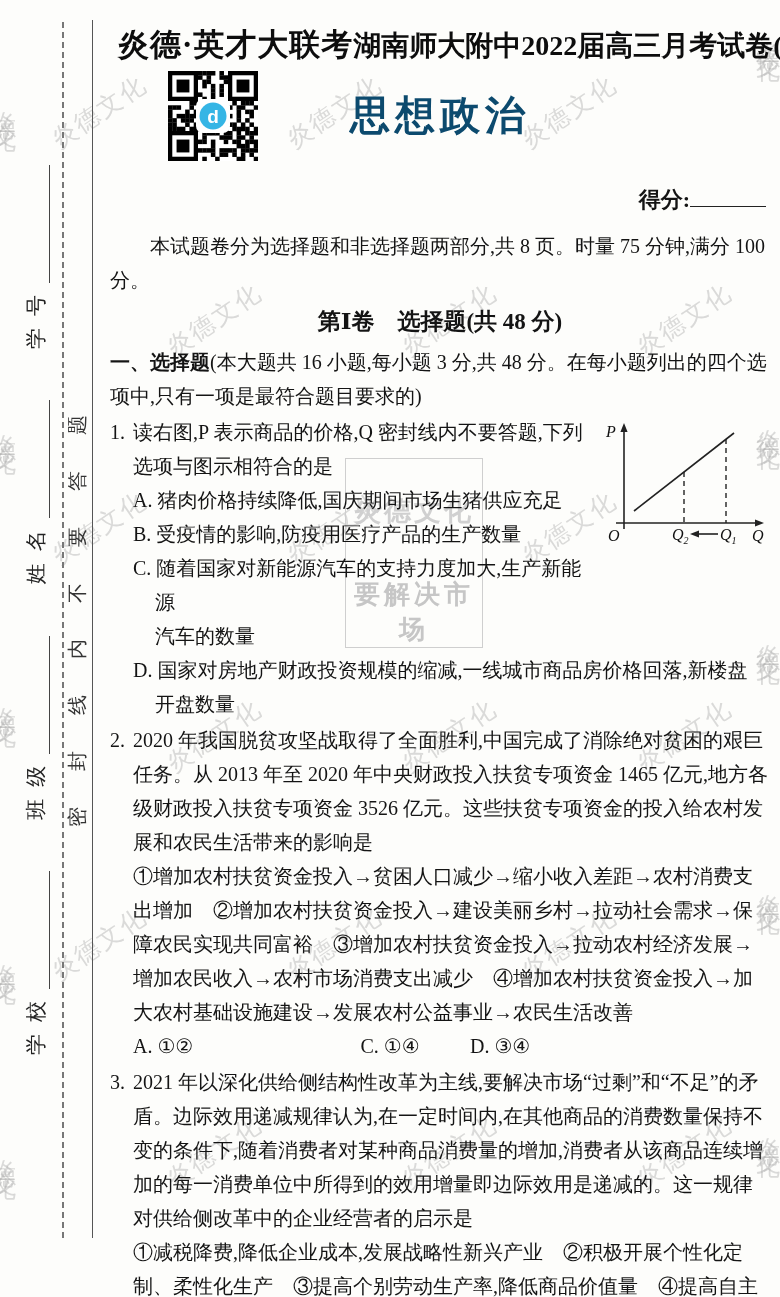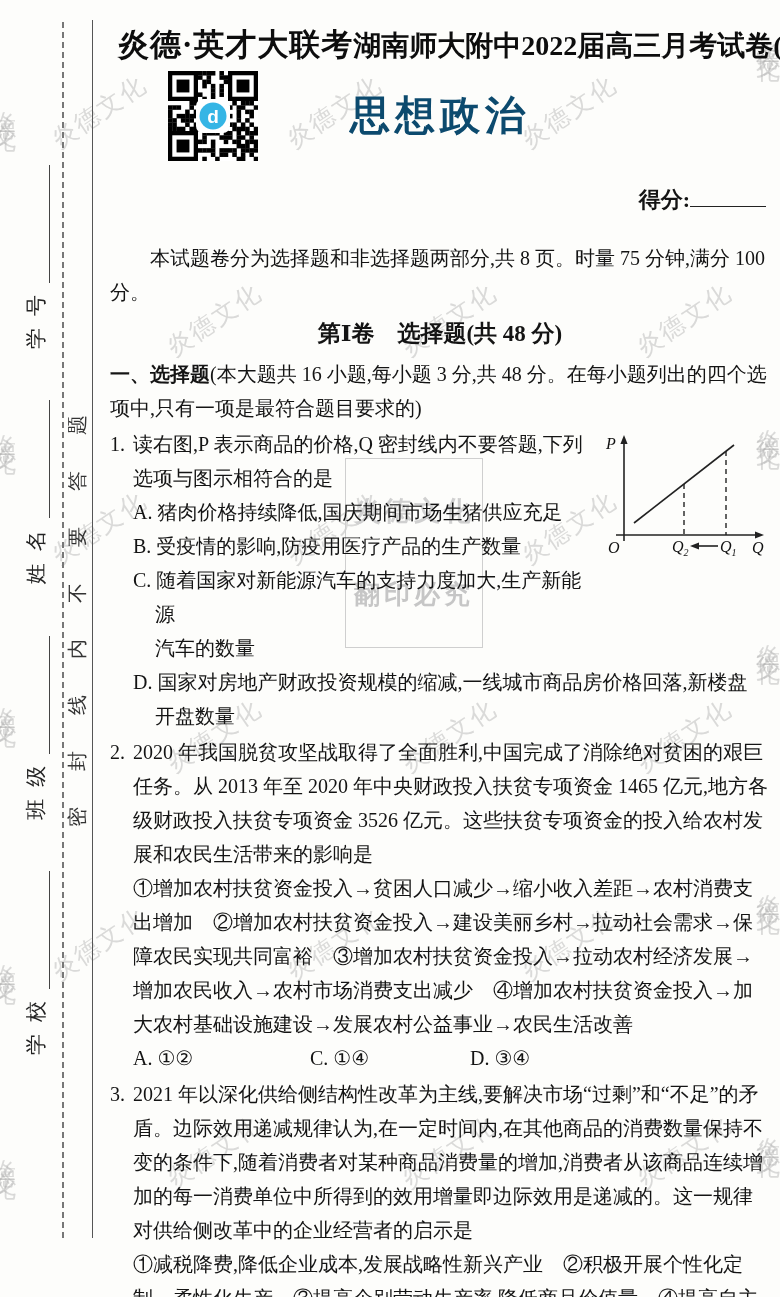"本试题卷分为选择题和非选择题两部分,共 8 页。时量 75 分钟,满分" .intro { margin: 24px 0 0 0 -> 12px 0 0 0 }
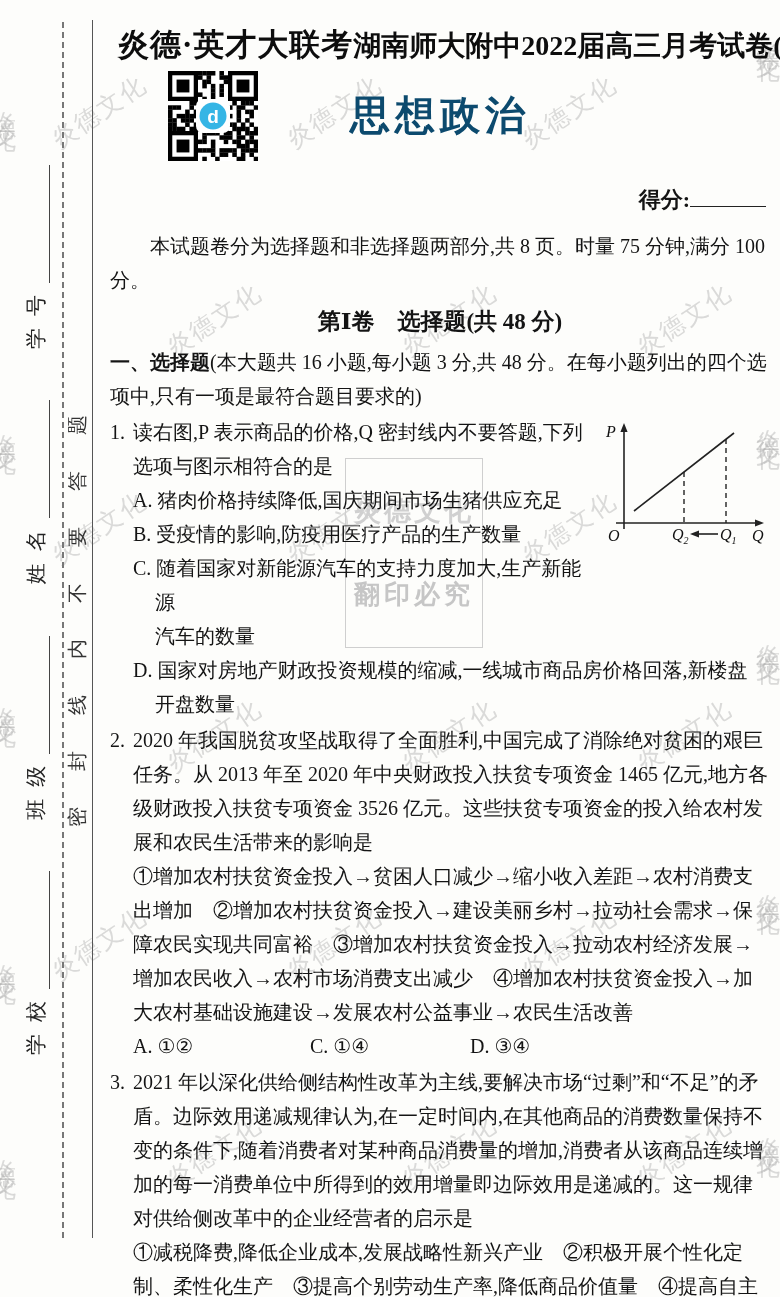"翻印必究" div.stamp-bottom { text: 翻印必究 -> 要解决市场 }
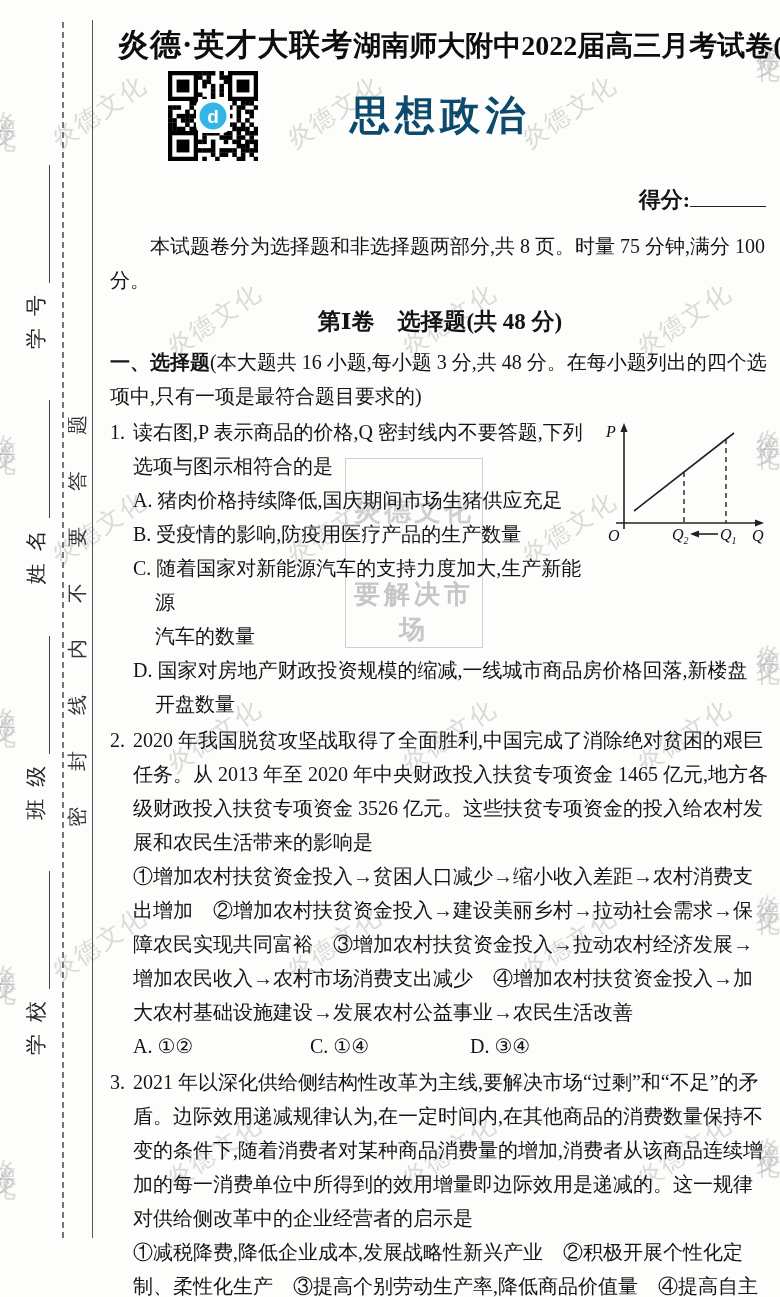"C. ①④" .choices .c2 { text-align: none -> center }
